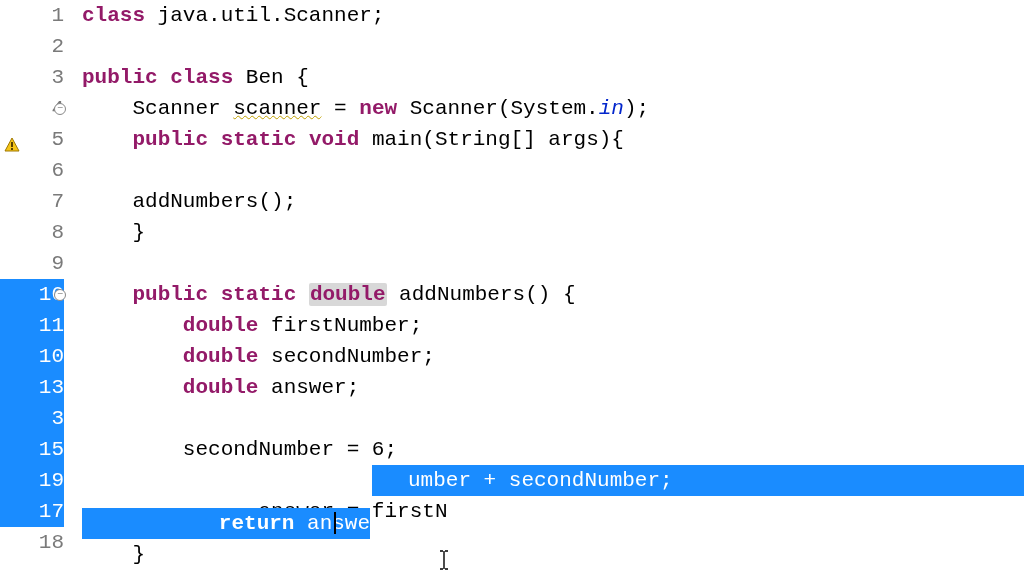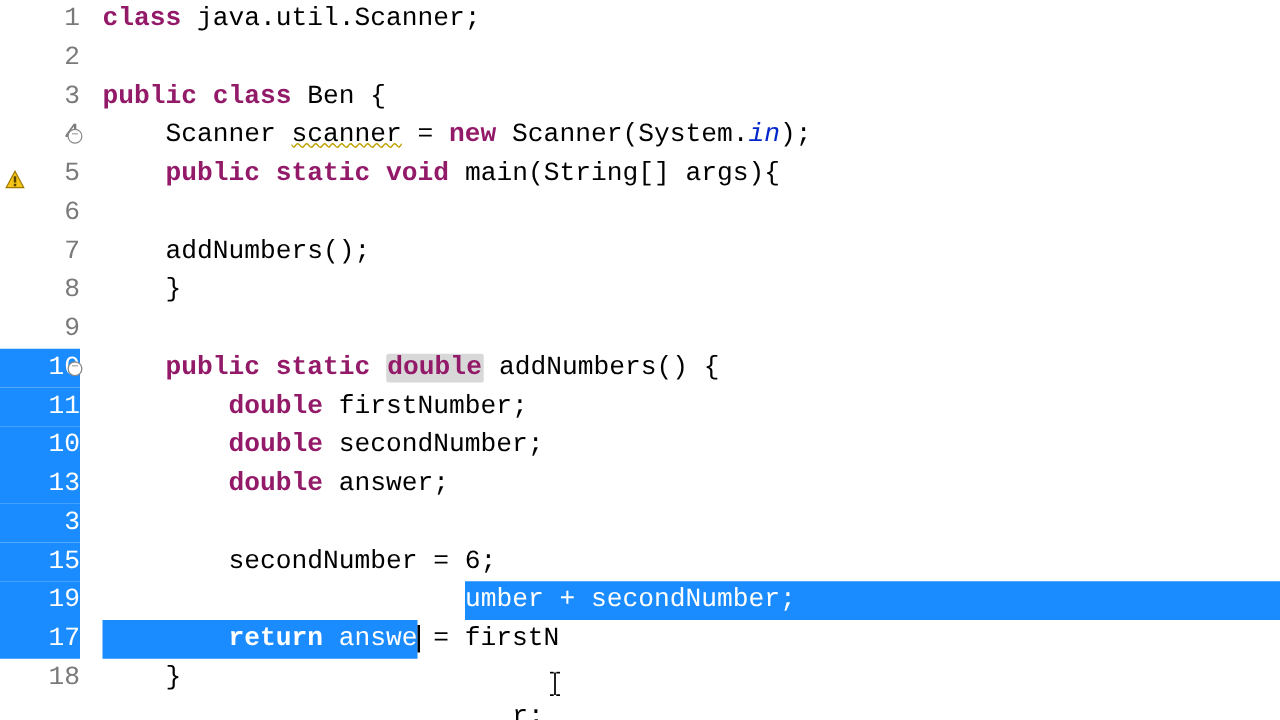"umber + secondNumber;" .sel { padding-left: none -> 36px }
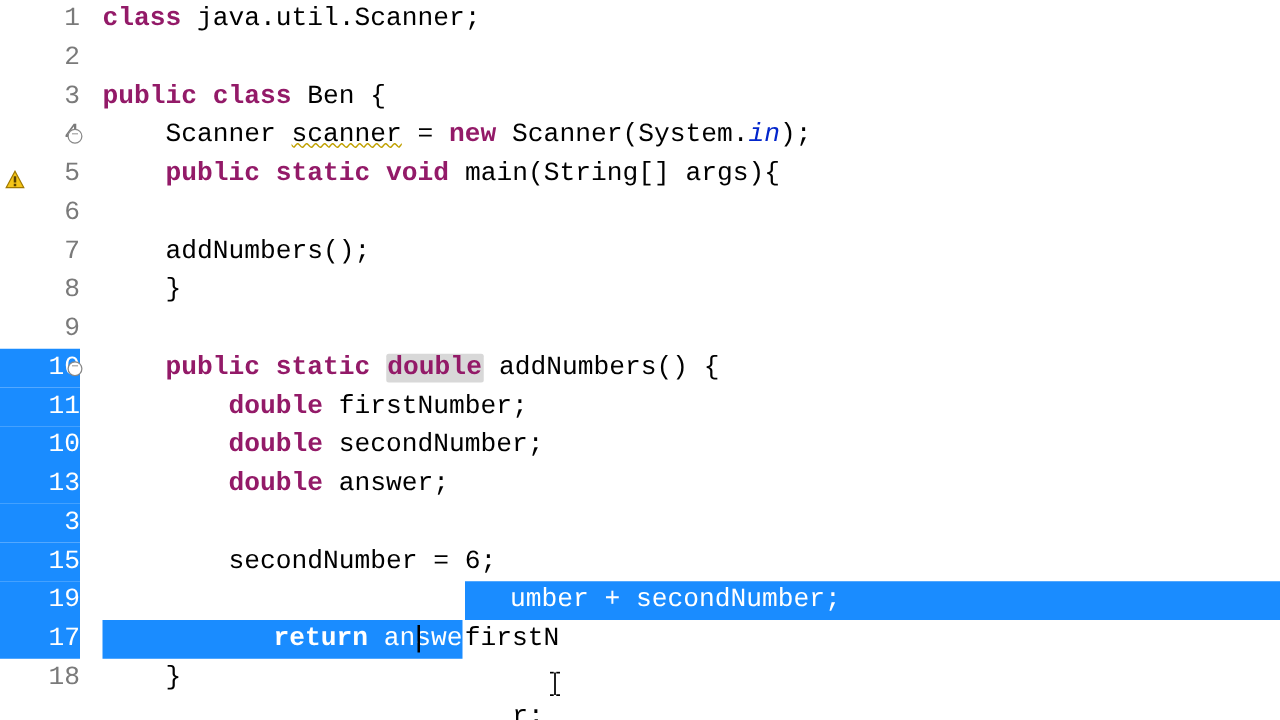"return answe" div.line { margin-top: none -> 12px }
